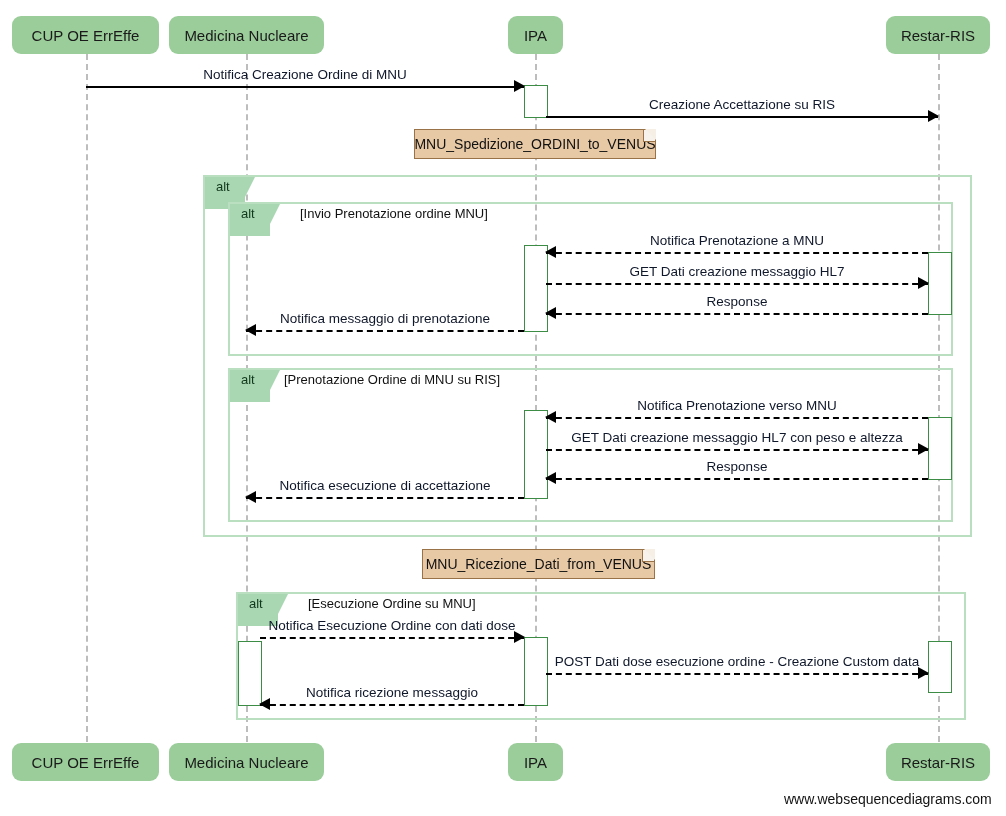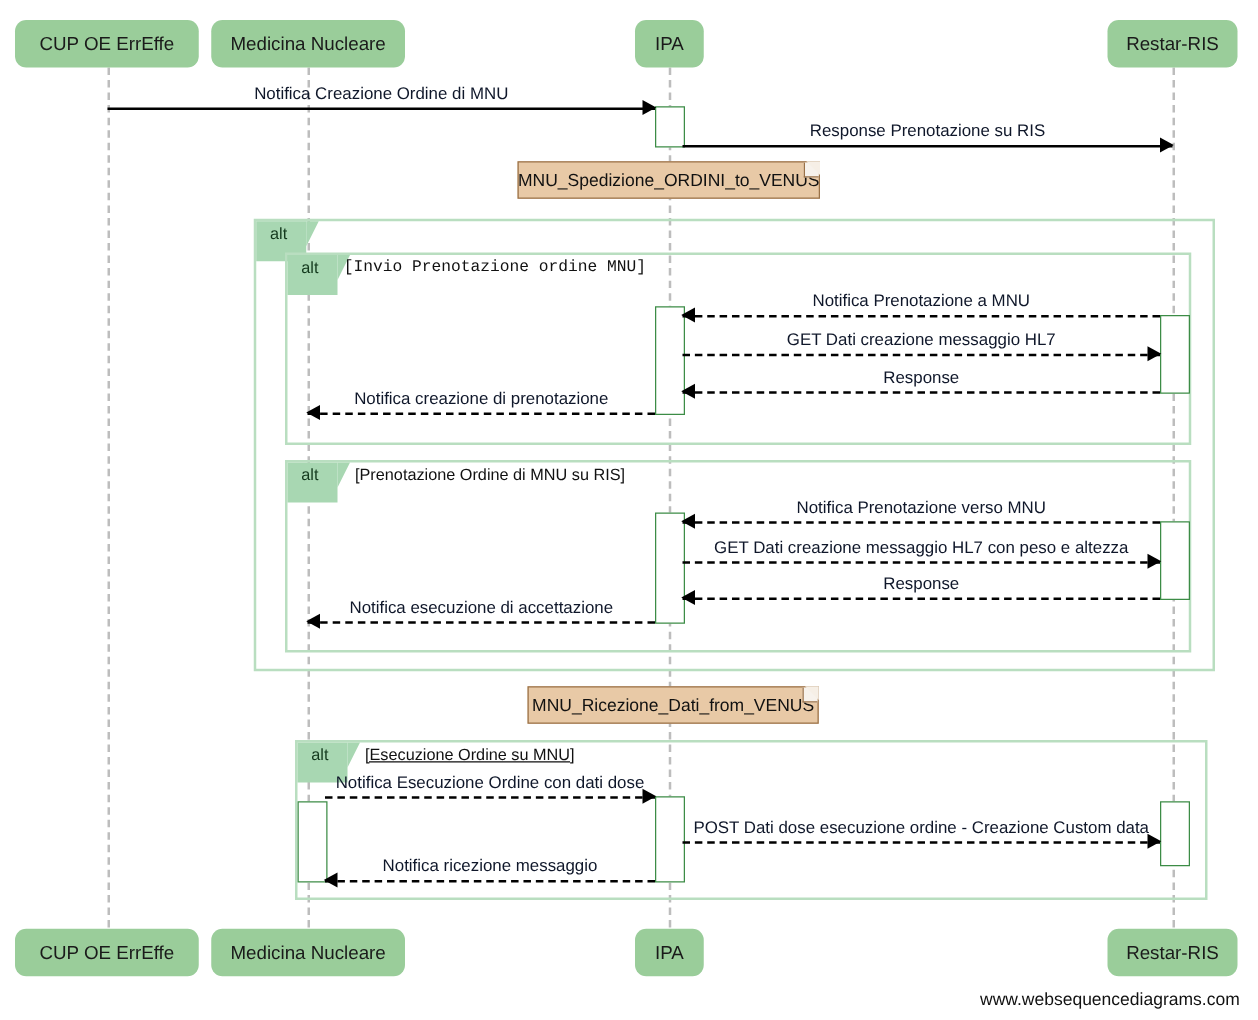"Response Prenotazione su RIS" div.msg-label { text: Response Prenotazione -> Creazione Accettazione }
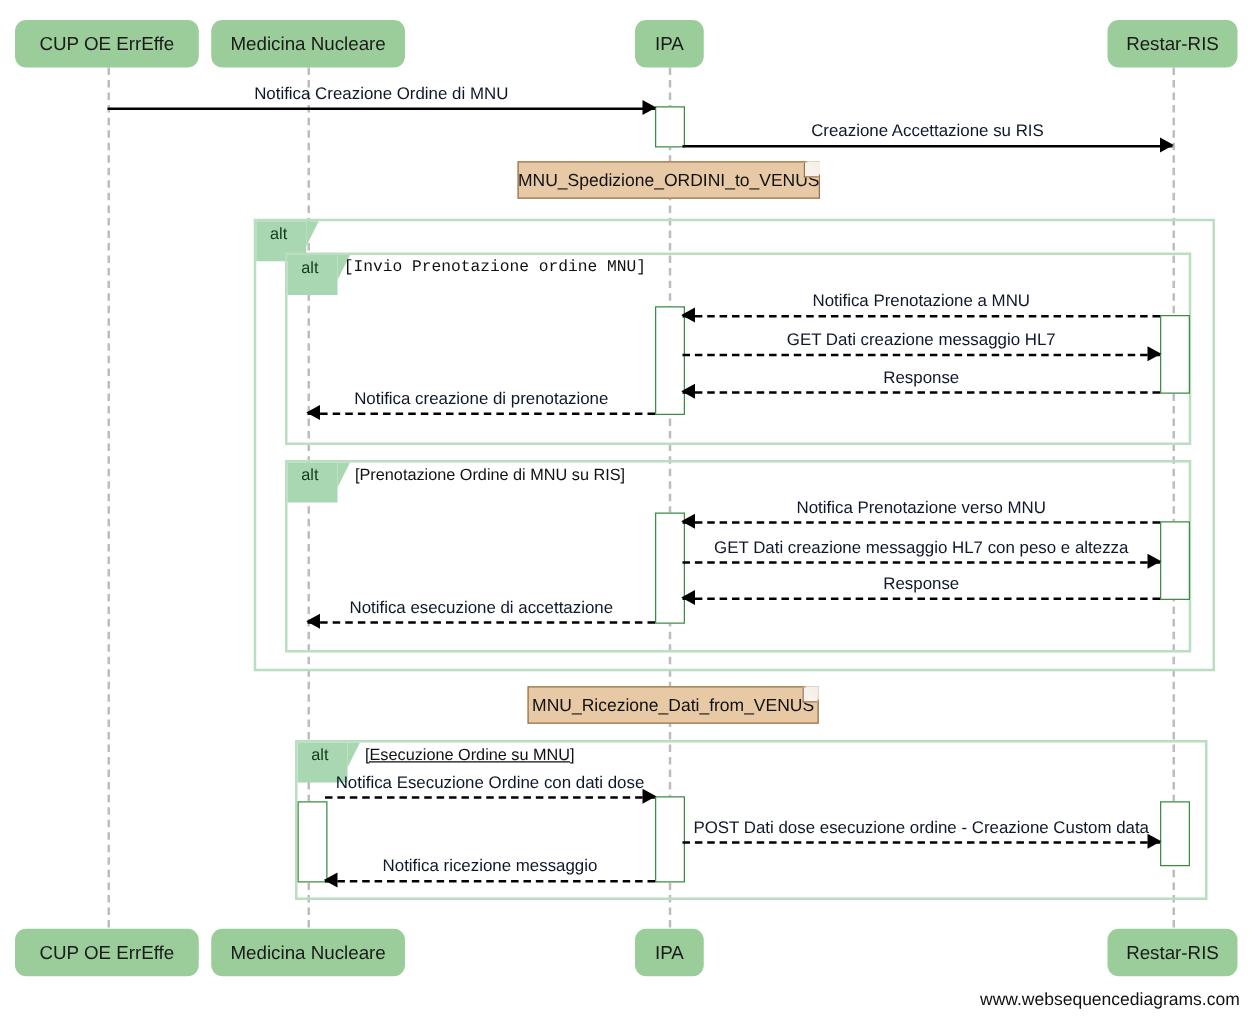"[Invio Prenotazione ordine MNU]" div.frag-cond { font-family: Liberation Mono, monospace -> none; left: 275px -> 300px }
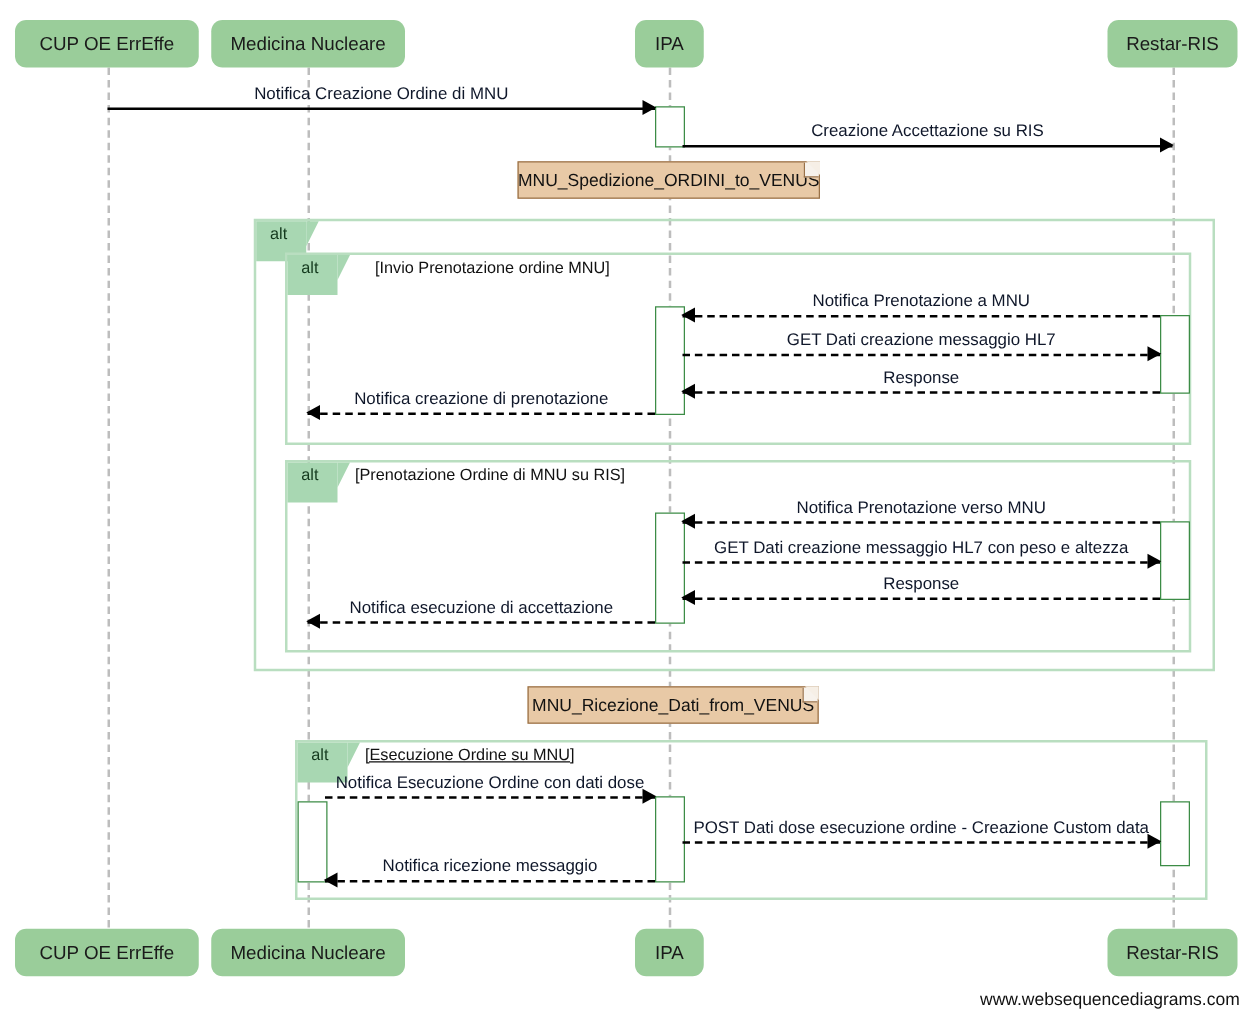"Notifica creazione di prenotazione" div.msg-label { text: creazione -> messaggio }
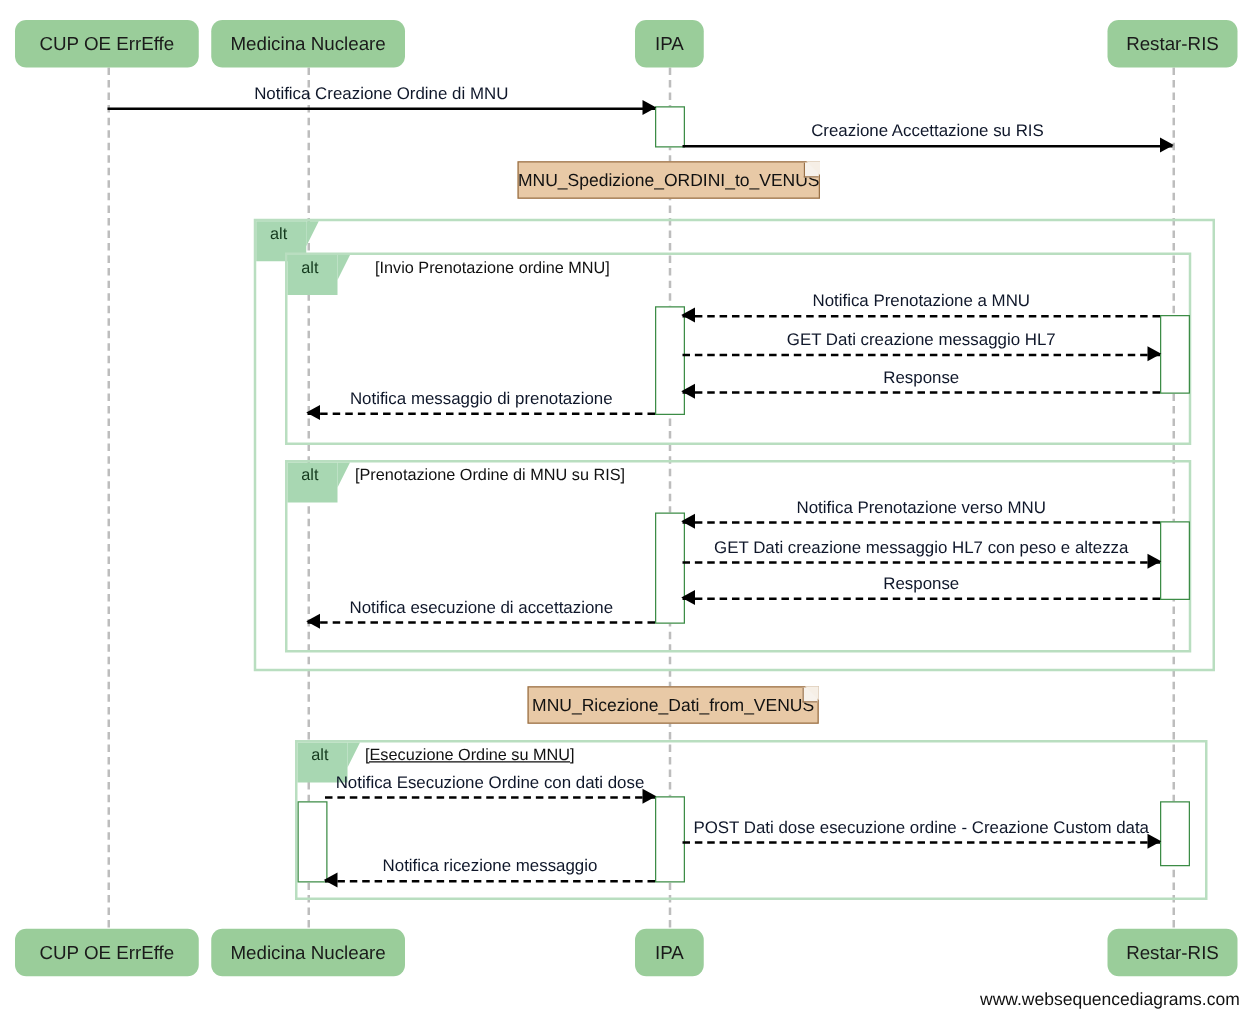"[Esecuzione Ordine su MNU]" div.frag-cond { left: 292px -> 308px; text-decoration: underline -> none }
